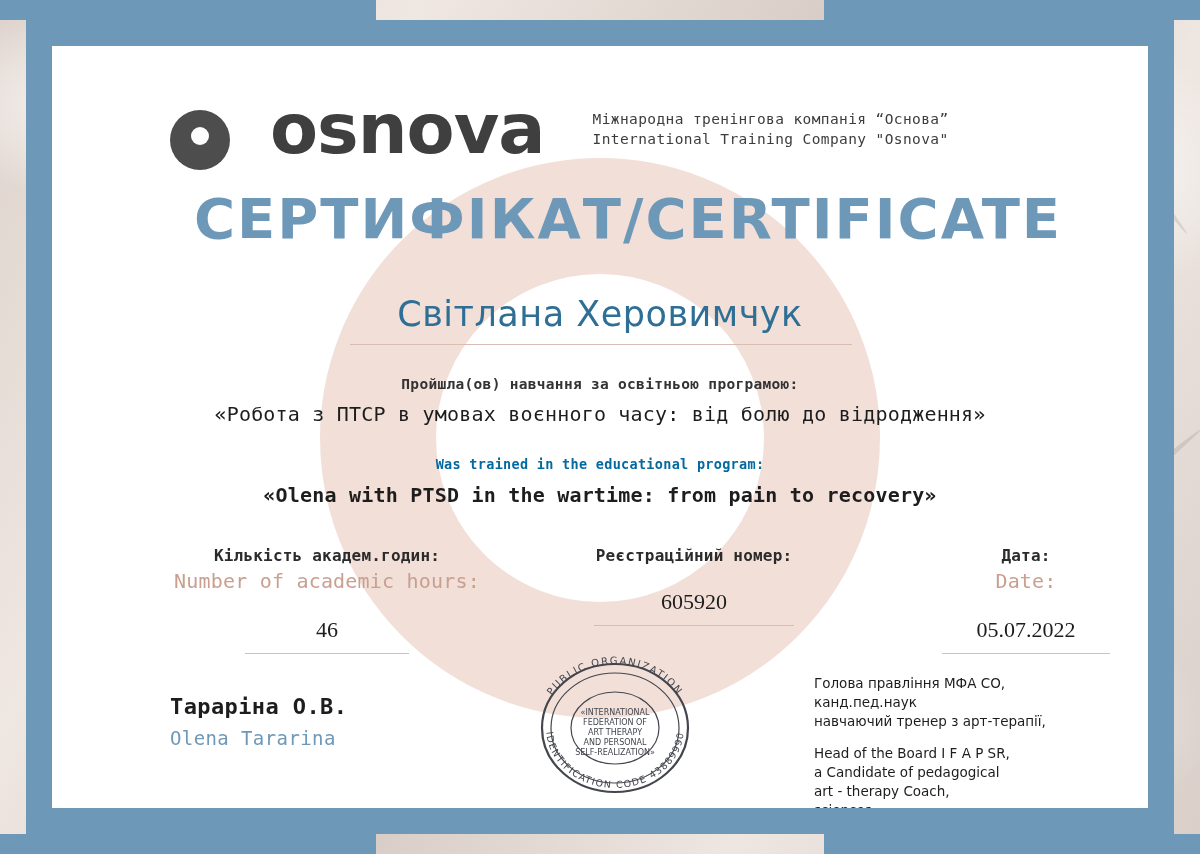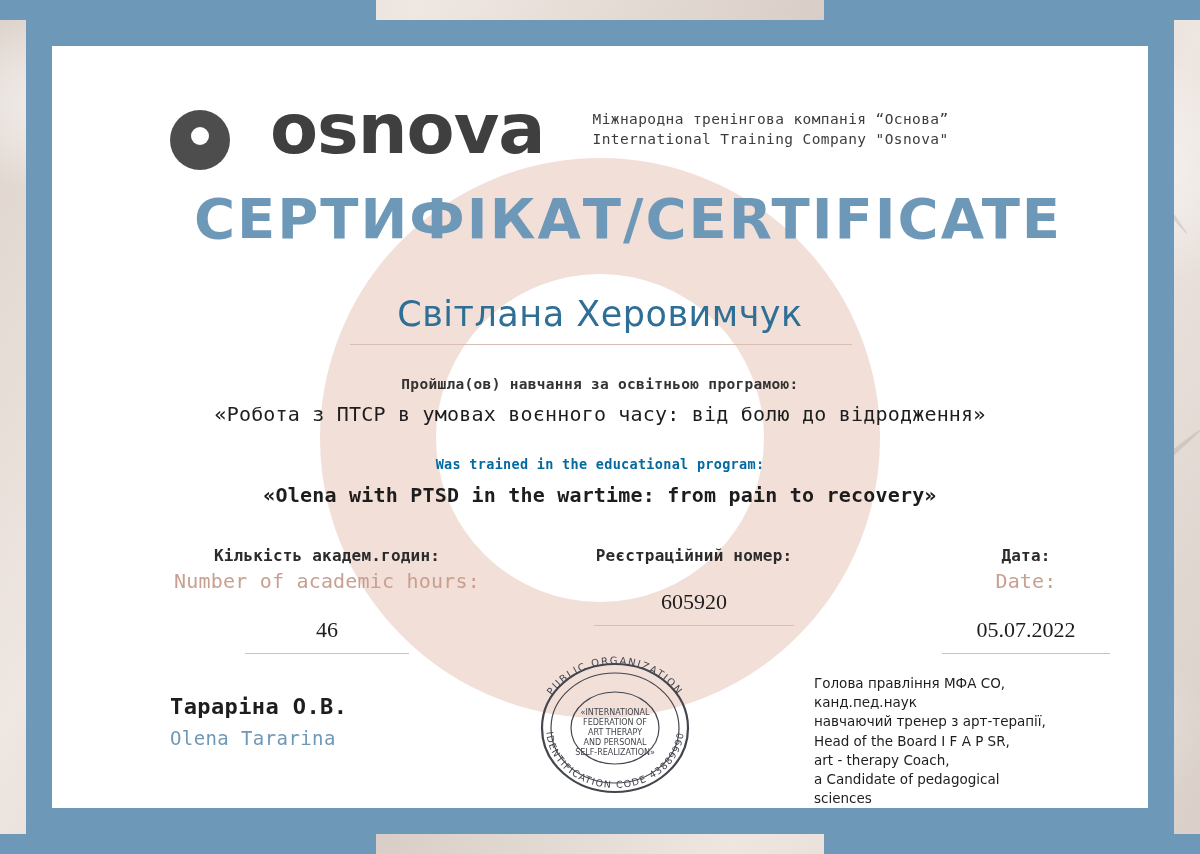"Head of the Board I" .role .en { margin-top: 1px -> 13px }
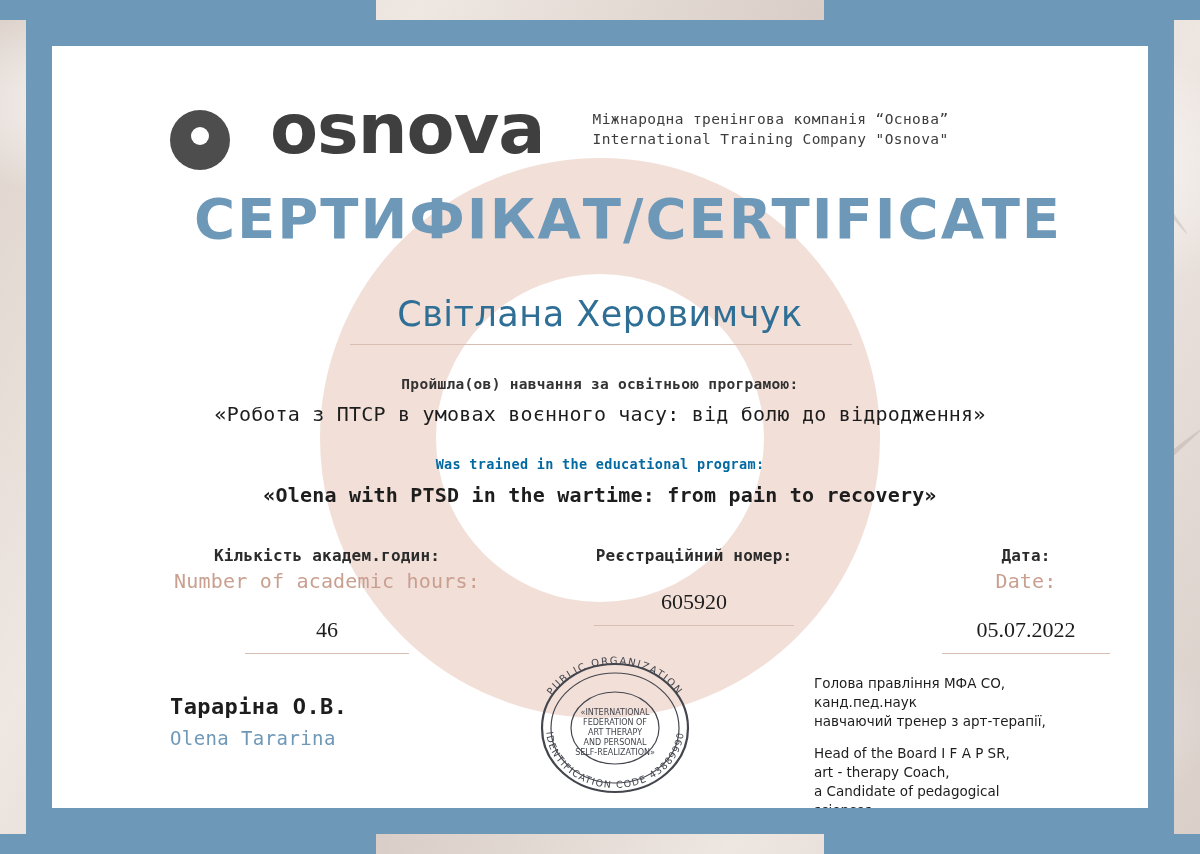"art - therapy Coach," div { order: before "a Candidate of pedagogical" -> after "a Candidate of pedagogical" }
